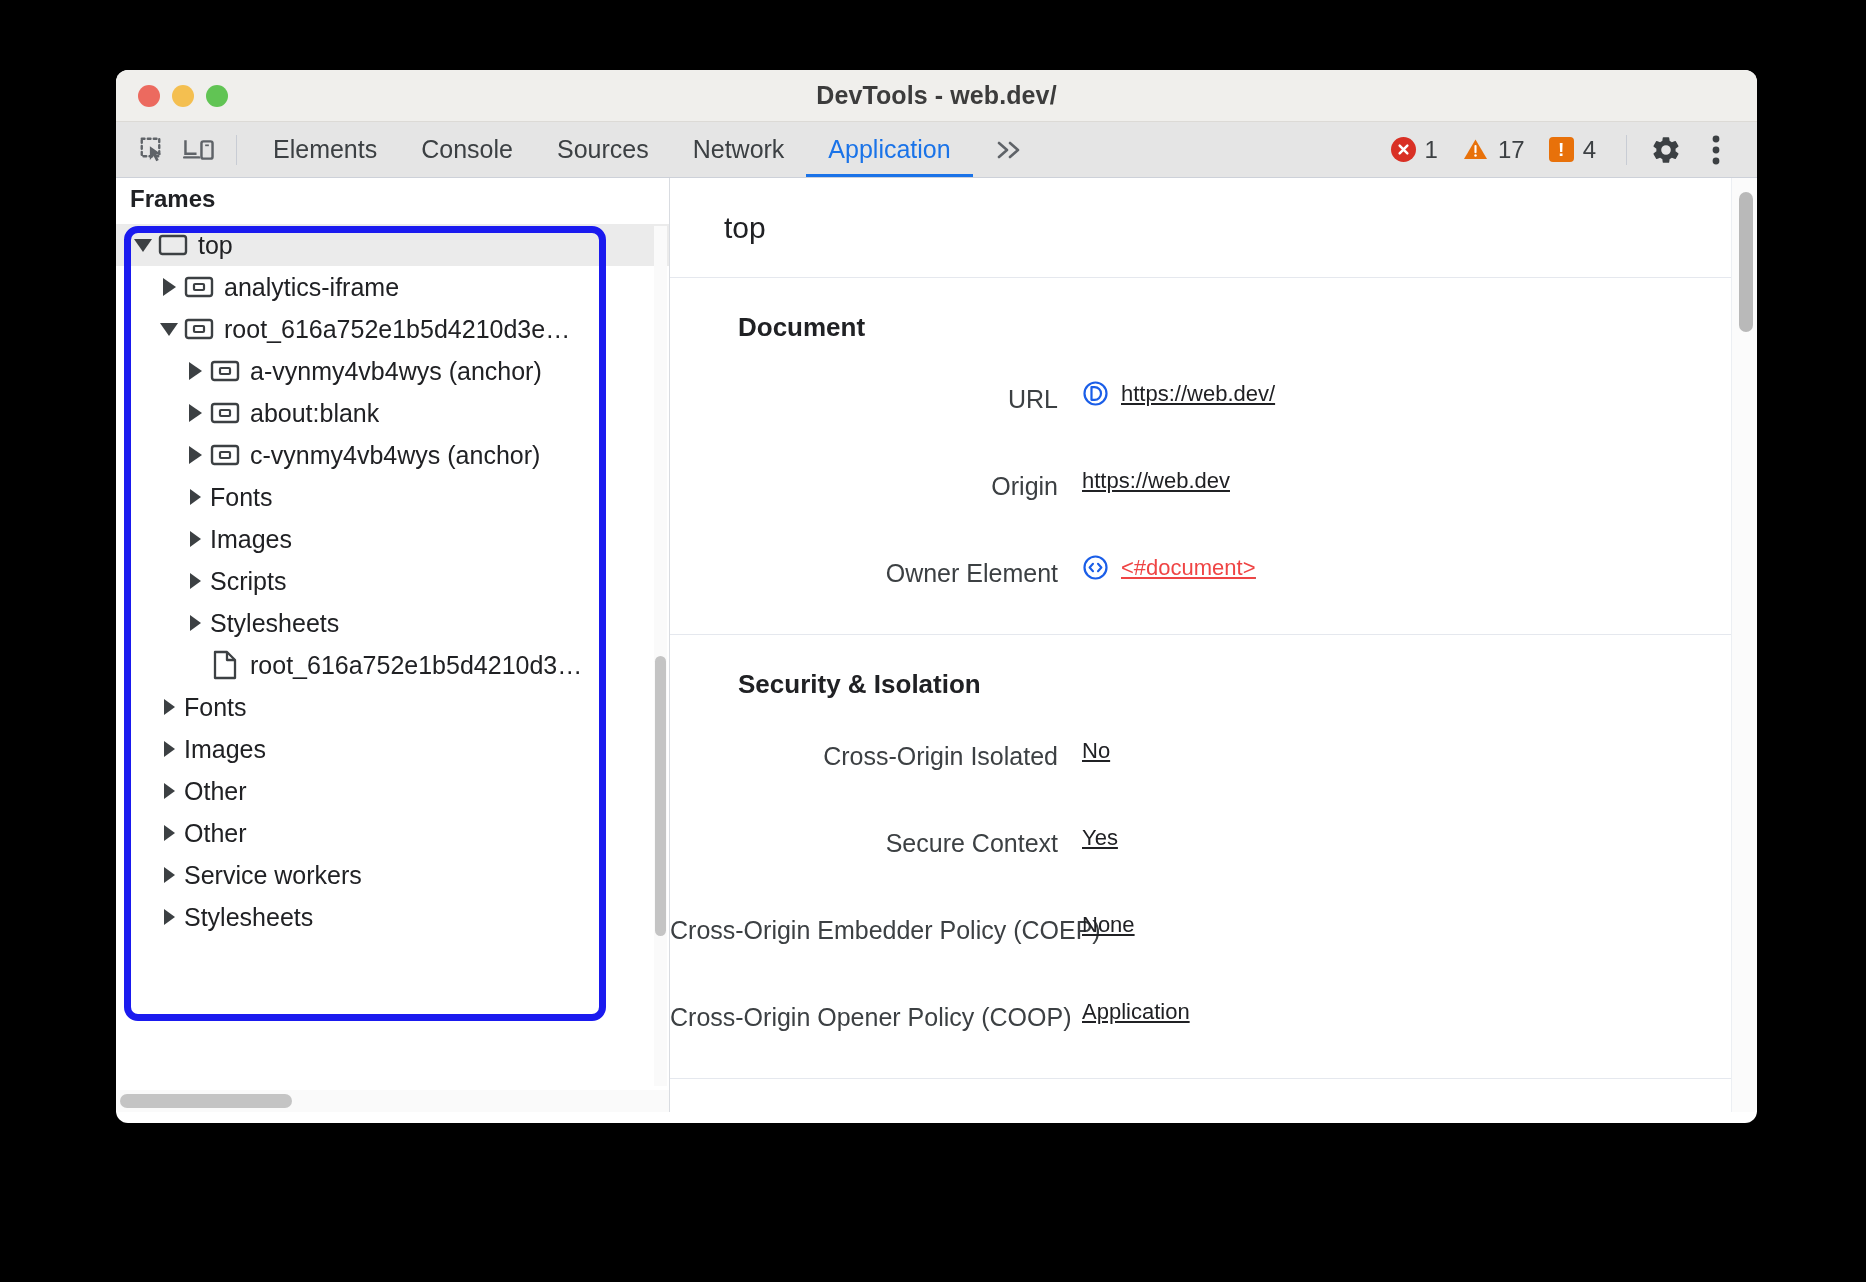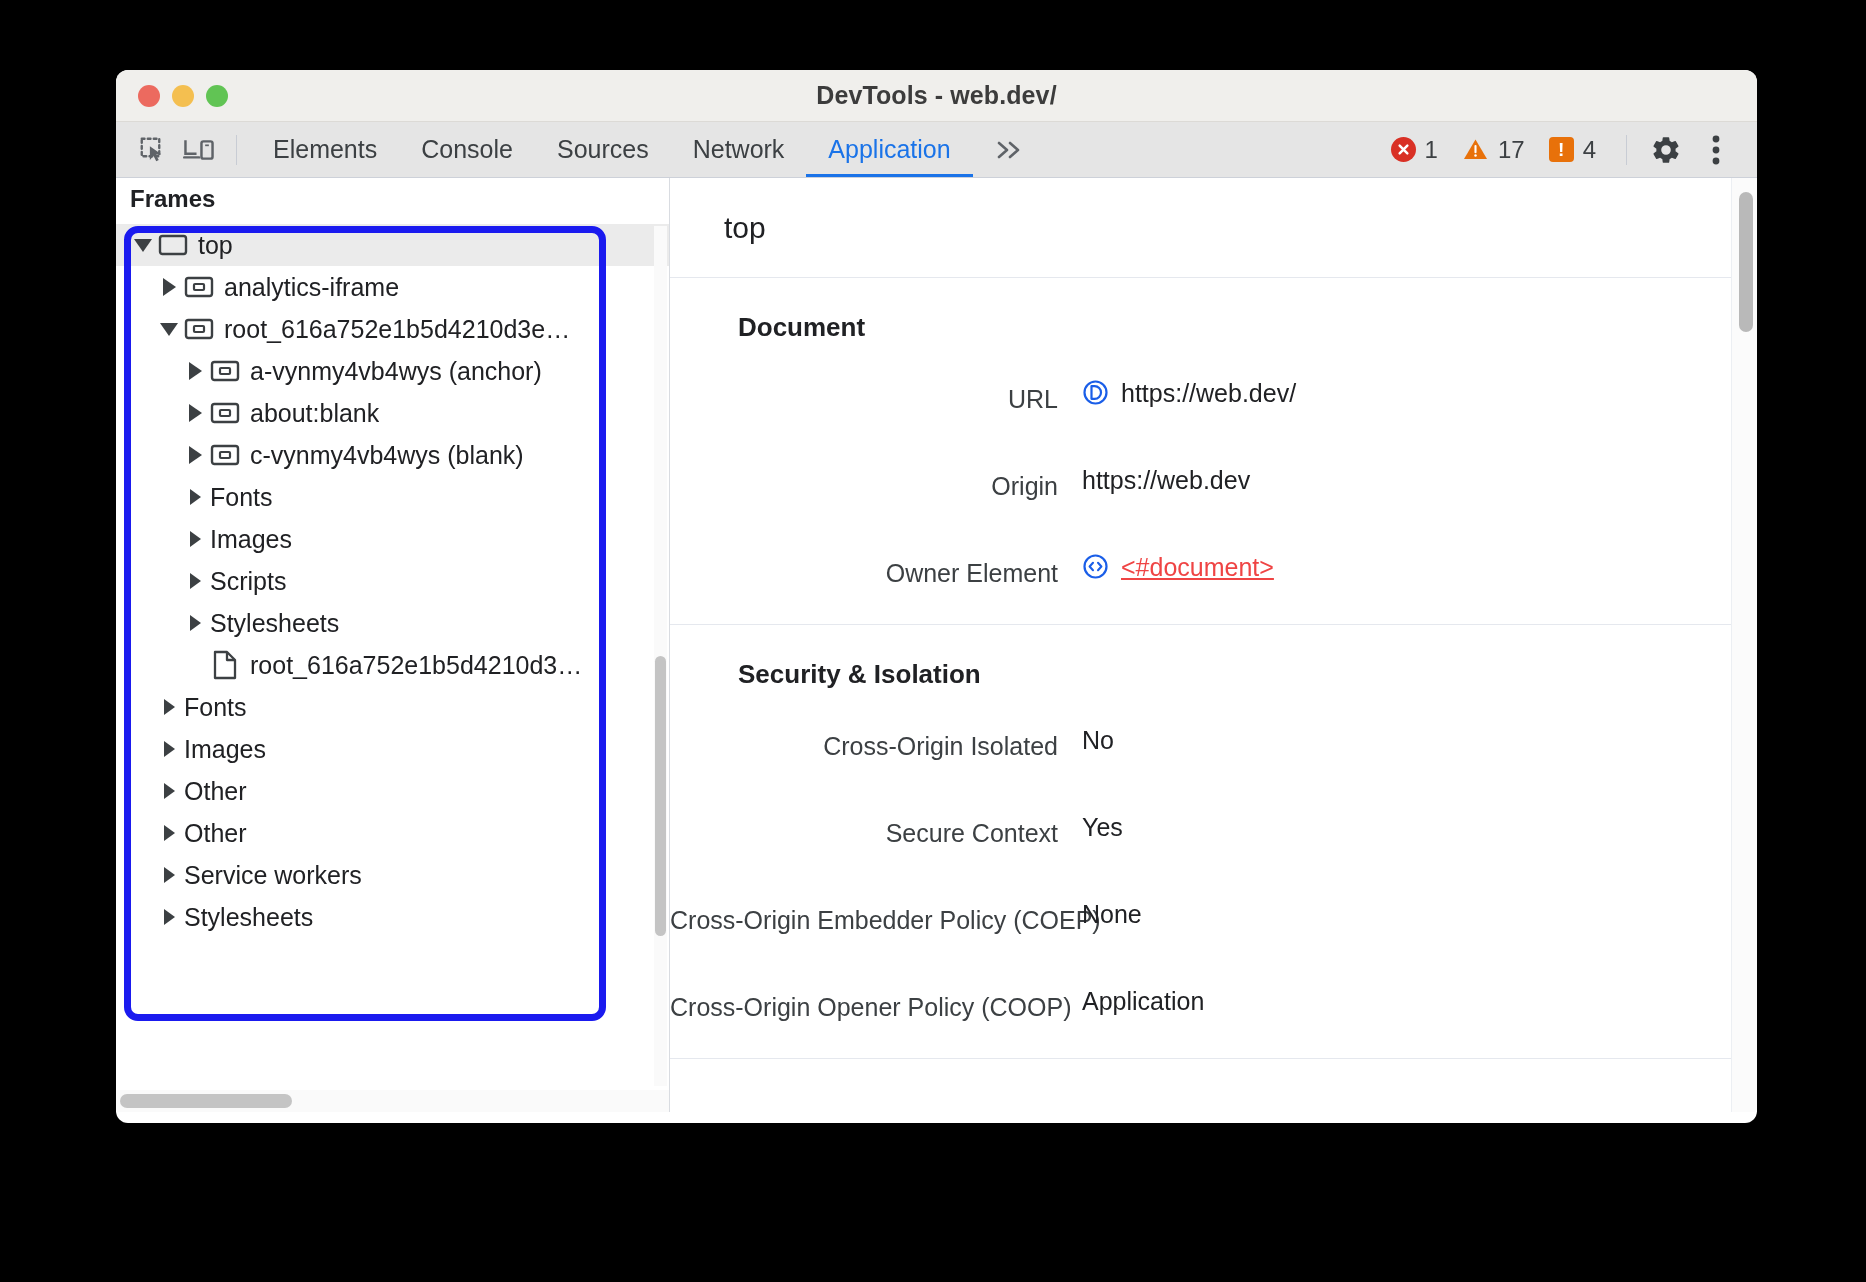"Document" .section { padding: 34px 0 30px 0 -> 34px 0 40px 0 }
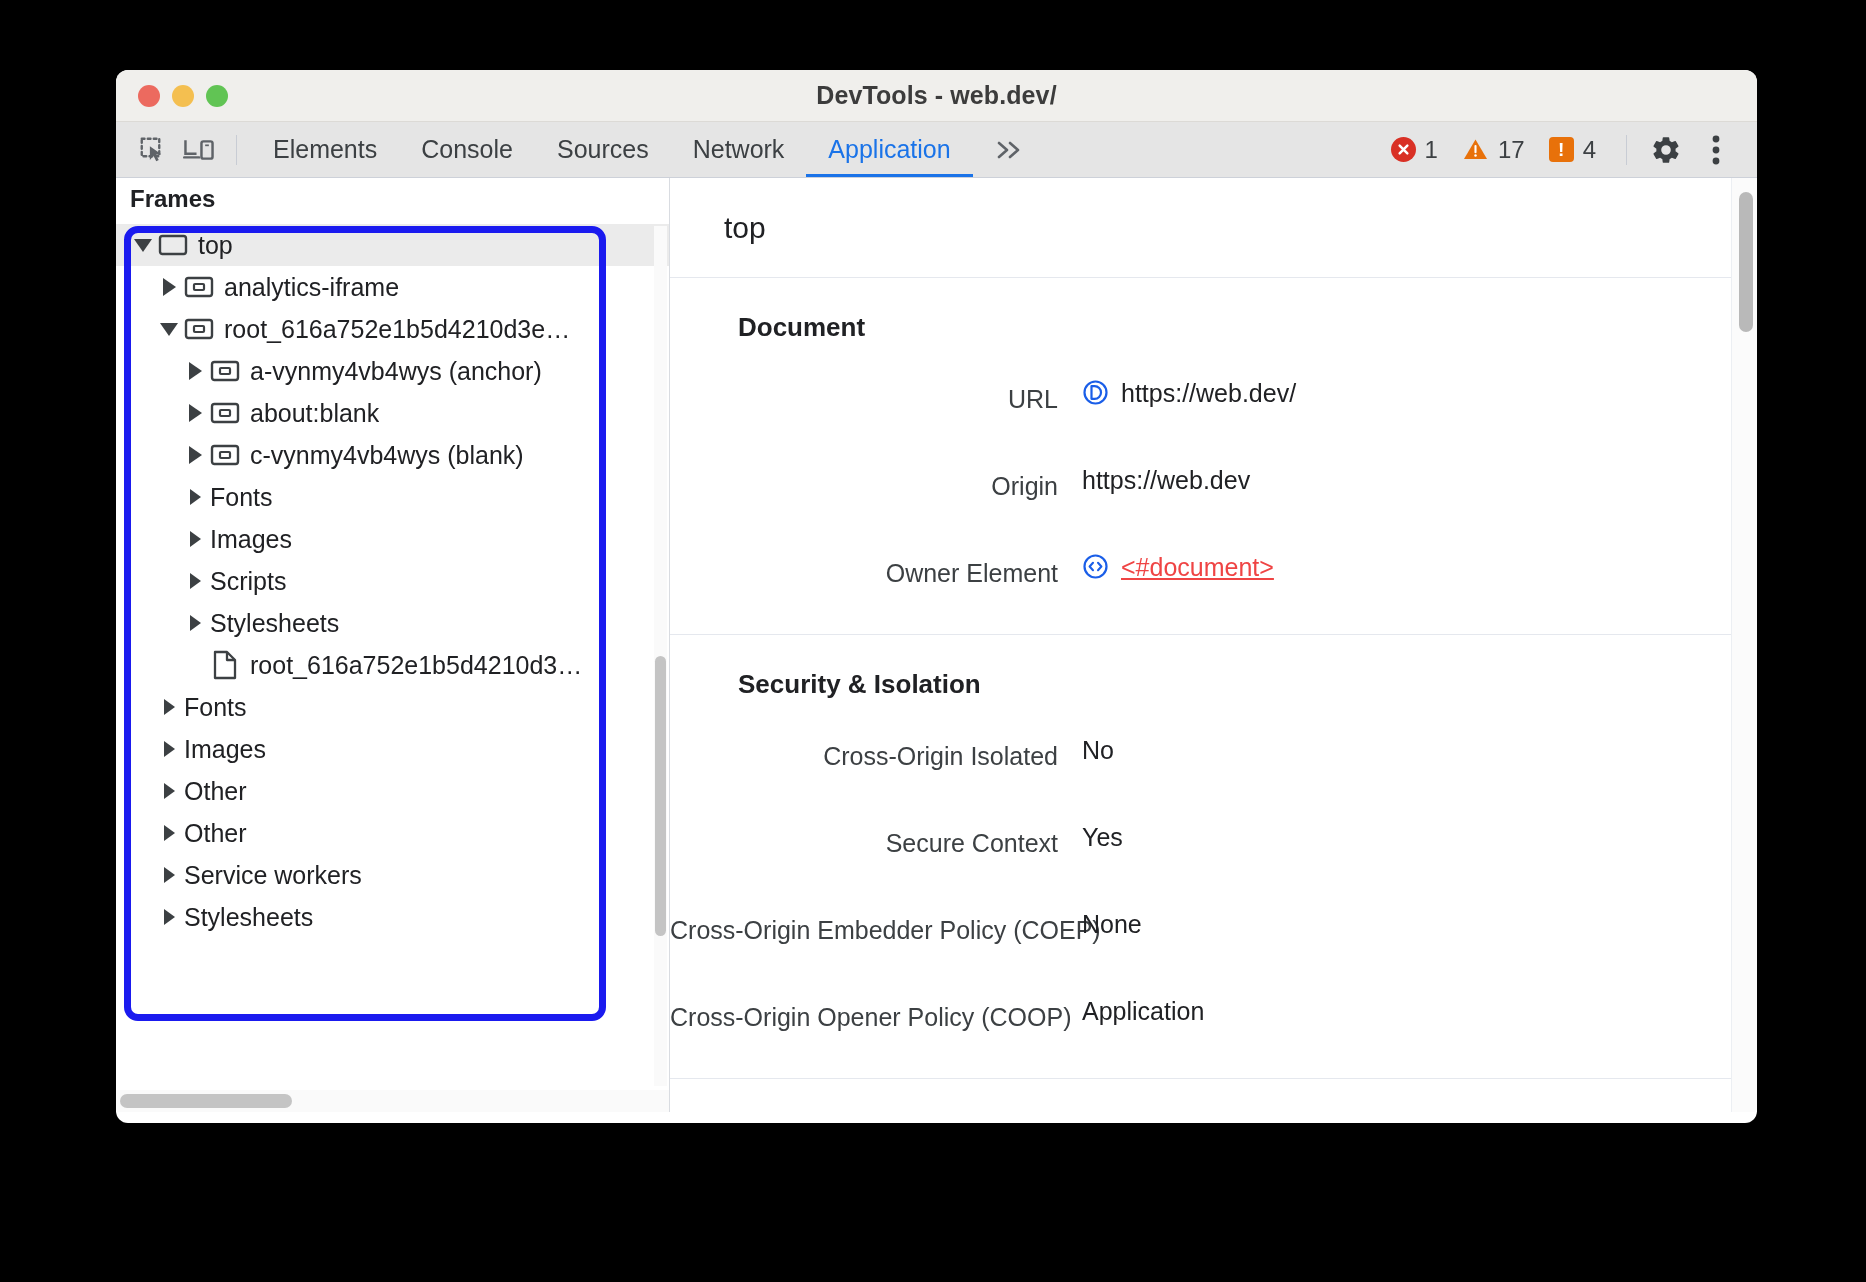"https://web.dev/" .kv .v { align-items: none -> center; font-size: 25px -> 22px; text-decoration: none -> underline }
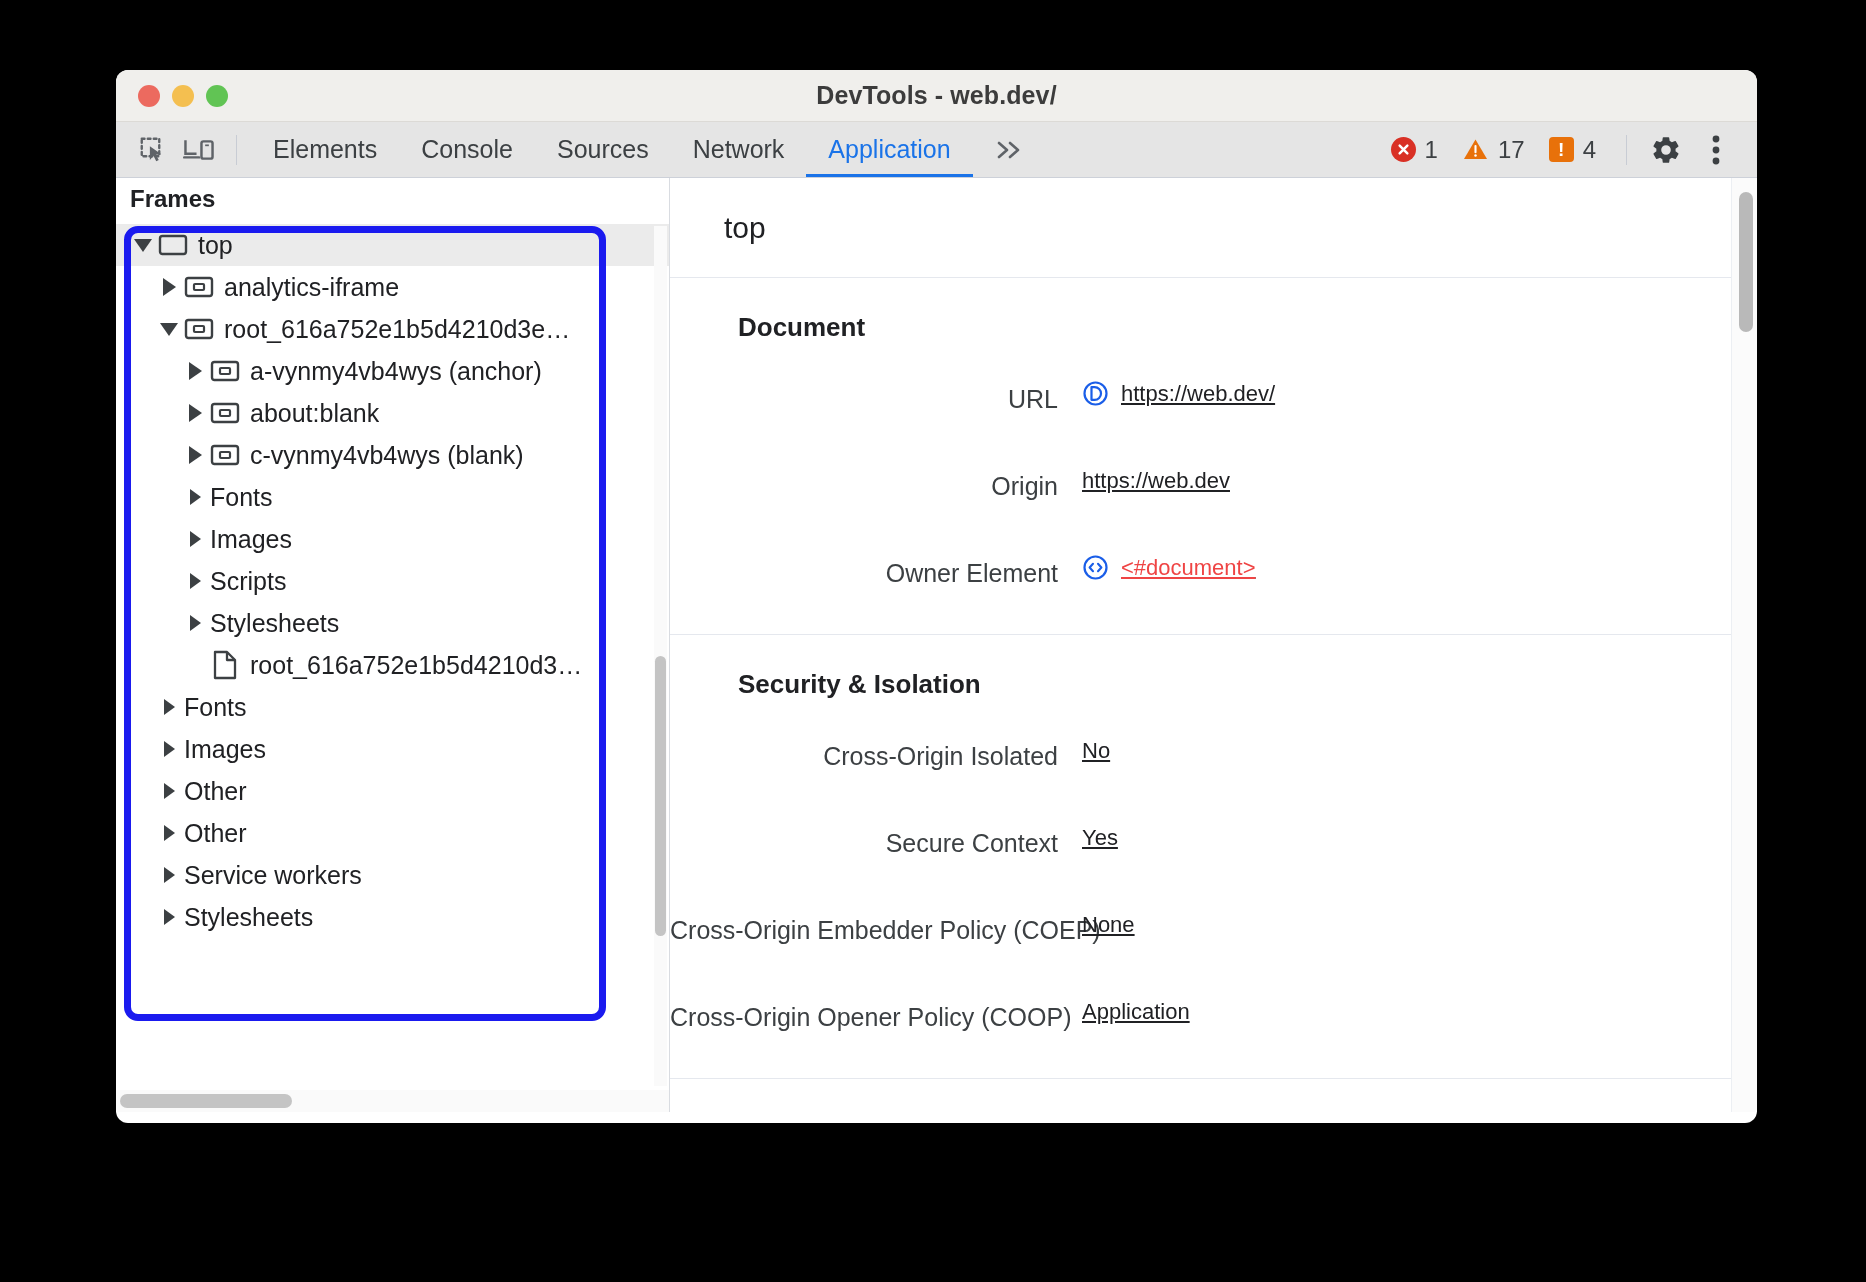"c-vynmy4vb4wys (blank)" span.label { text: blank -> anchor }
